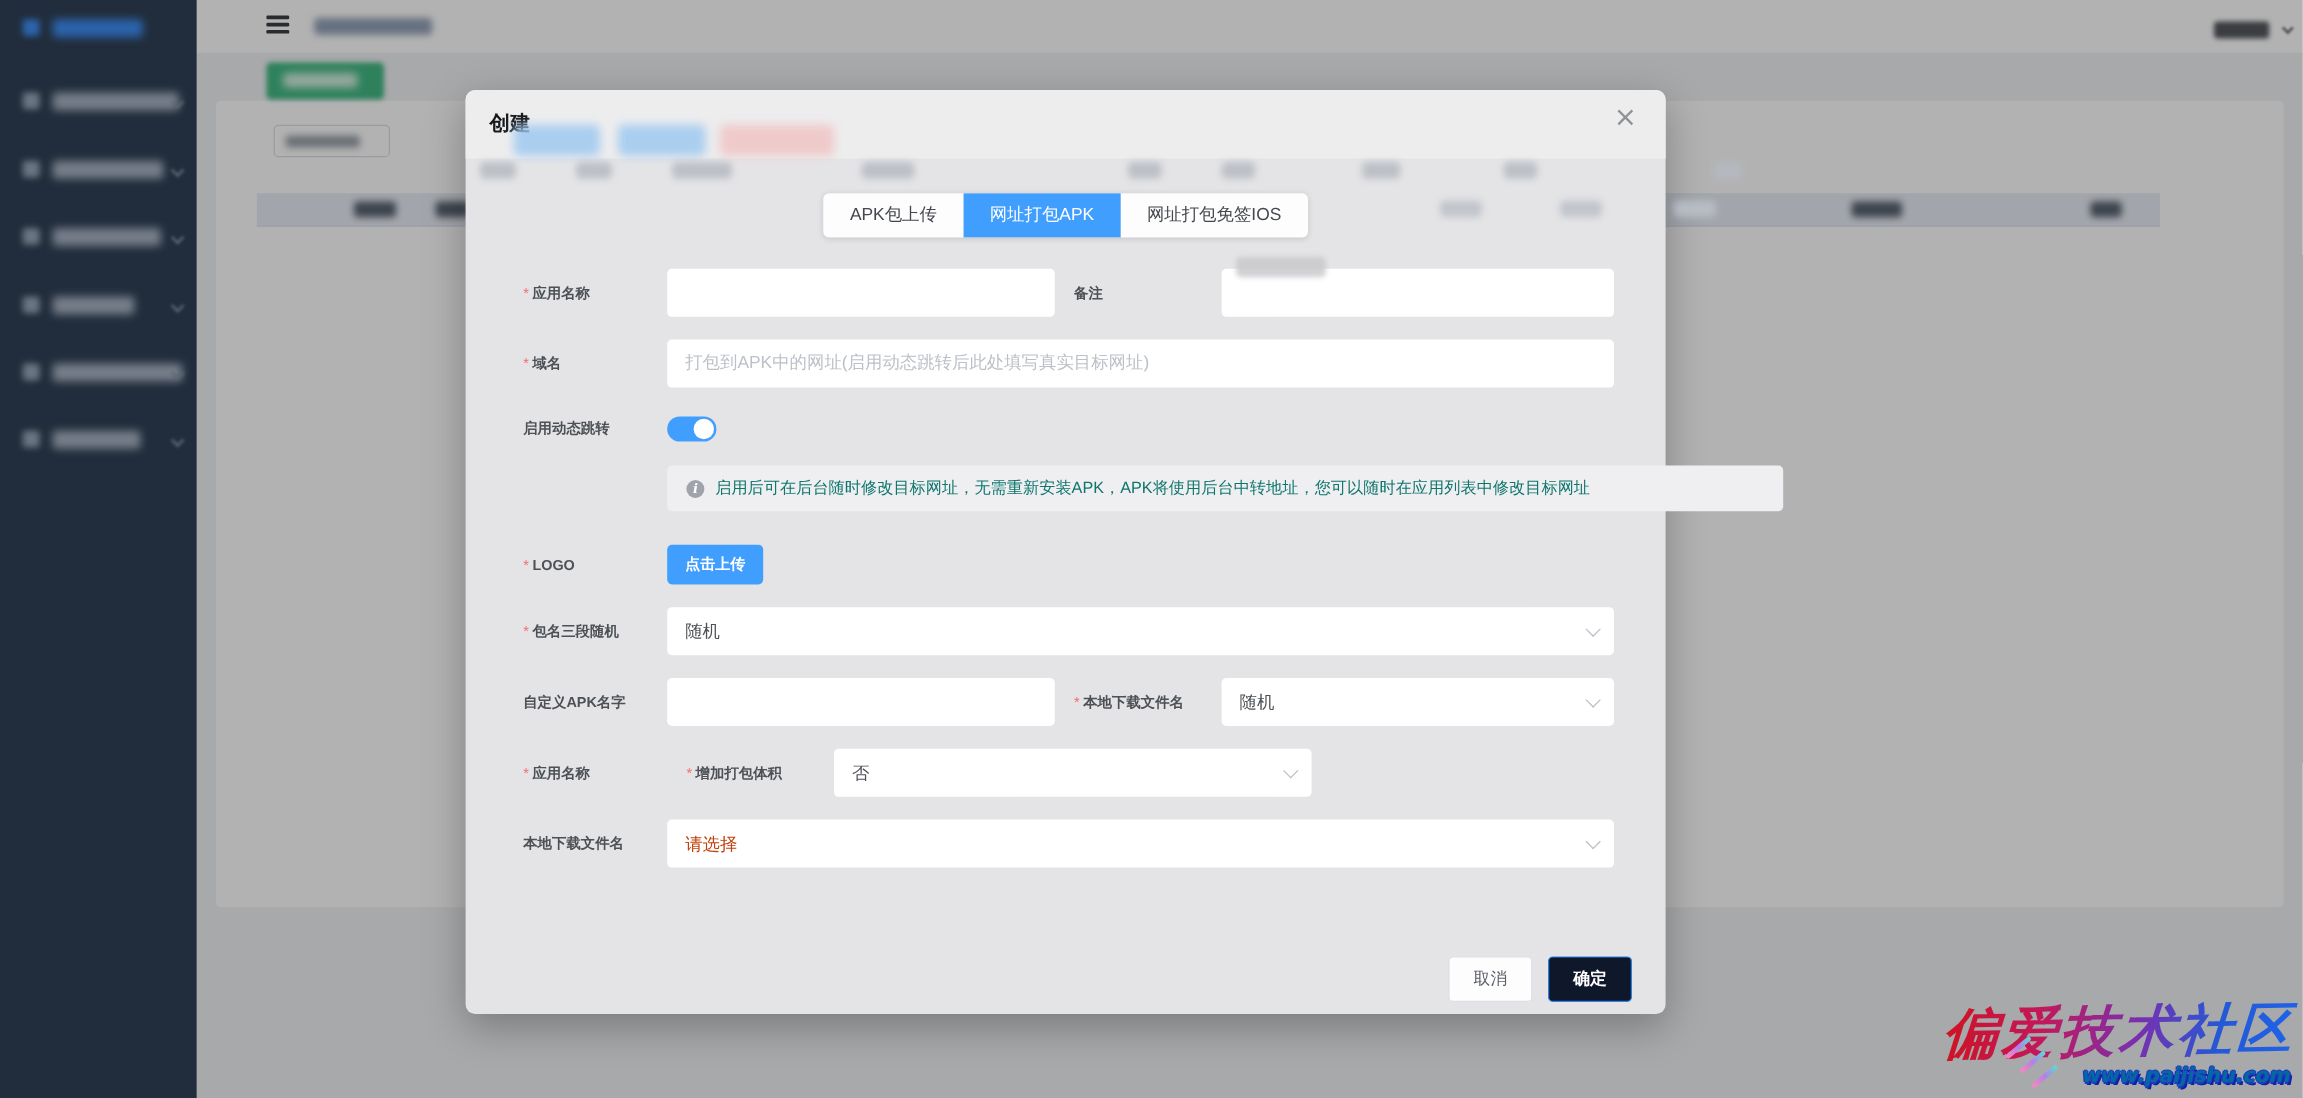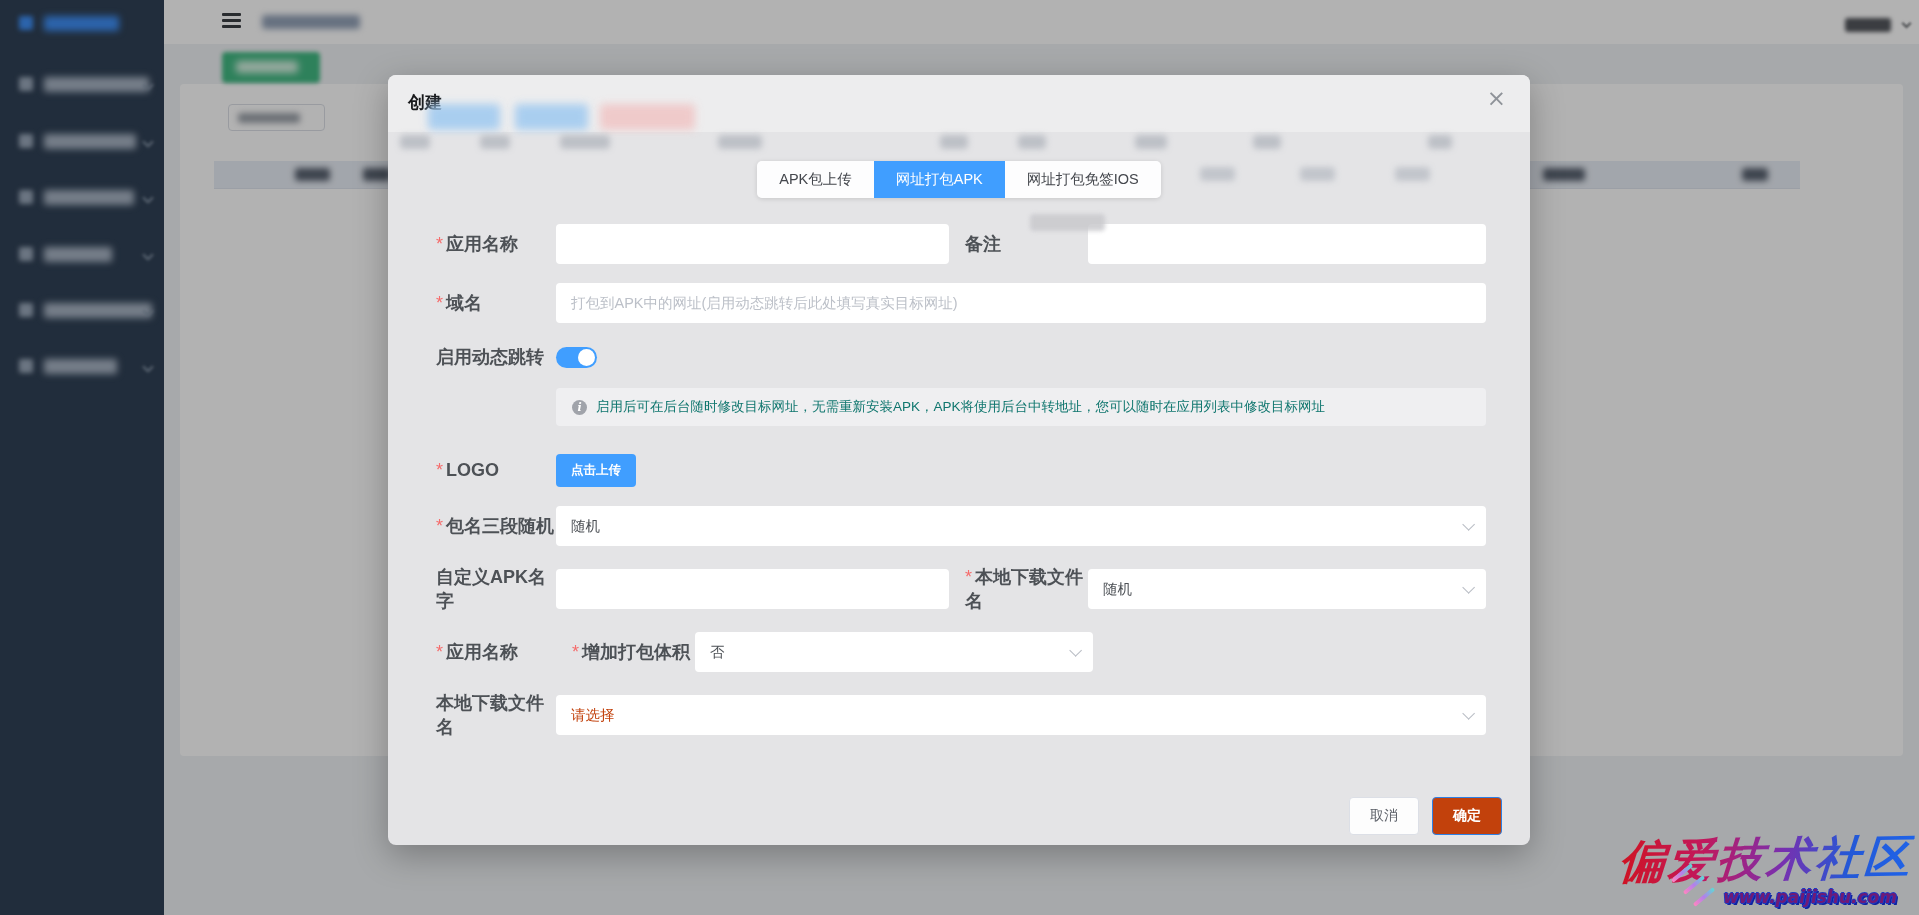"创建" #modal { width: 1142px -> 1000px }
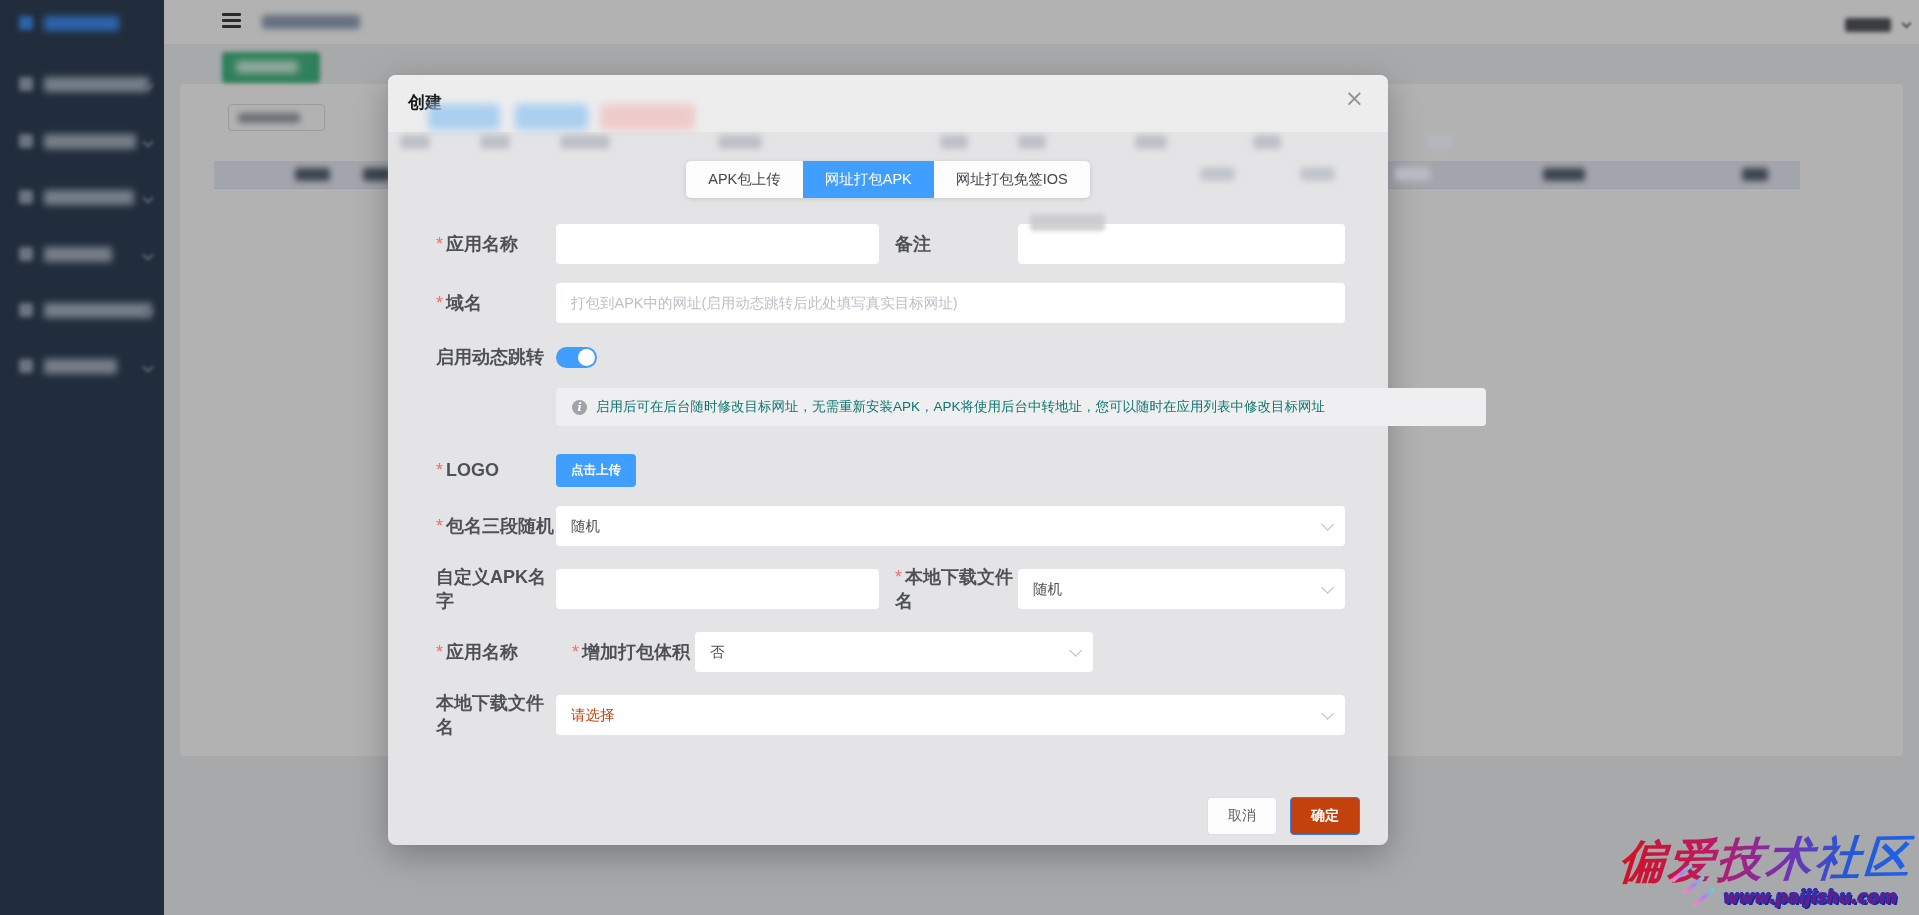"* 应用名称" .flabel { font-size: 18px -> 12px }
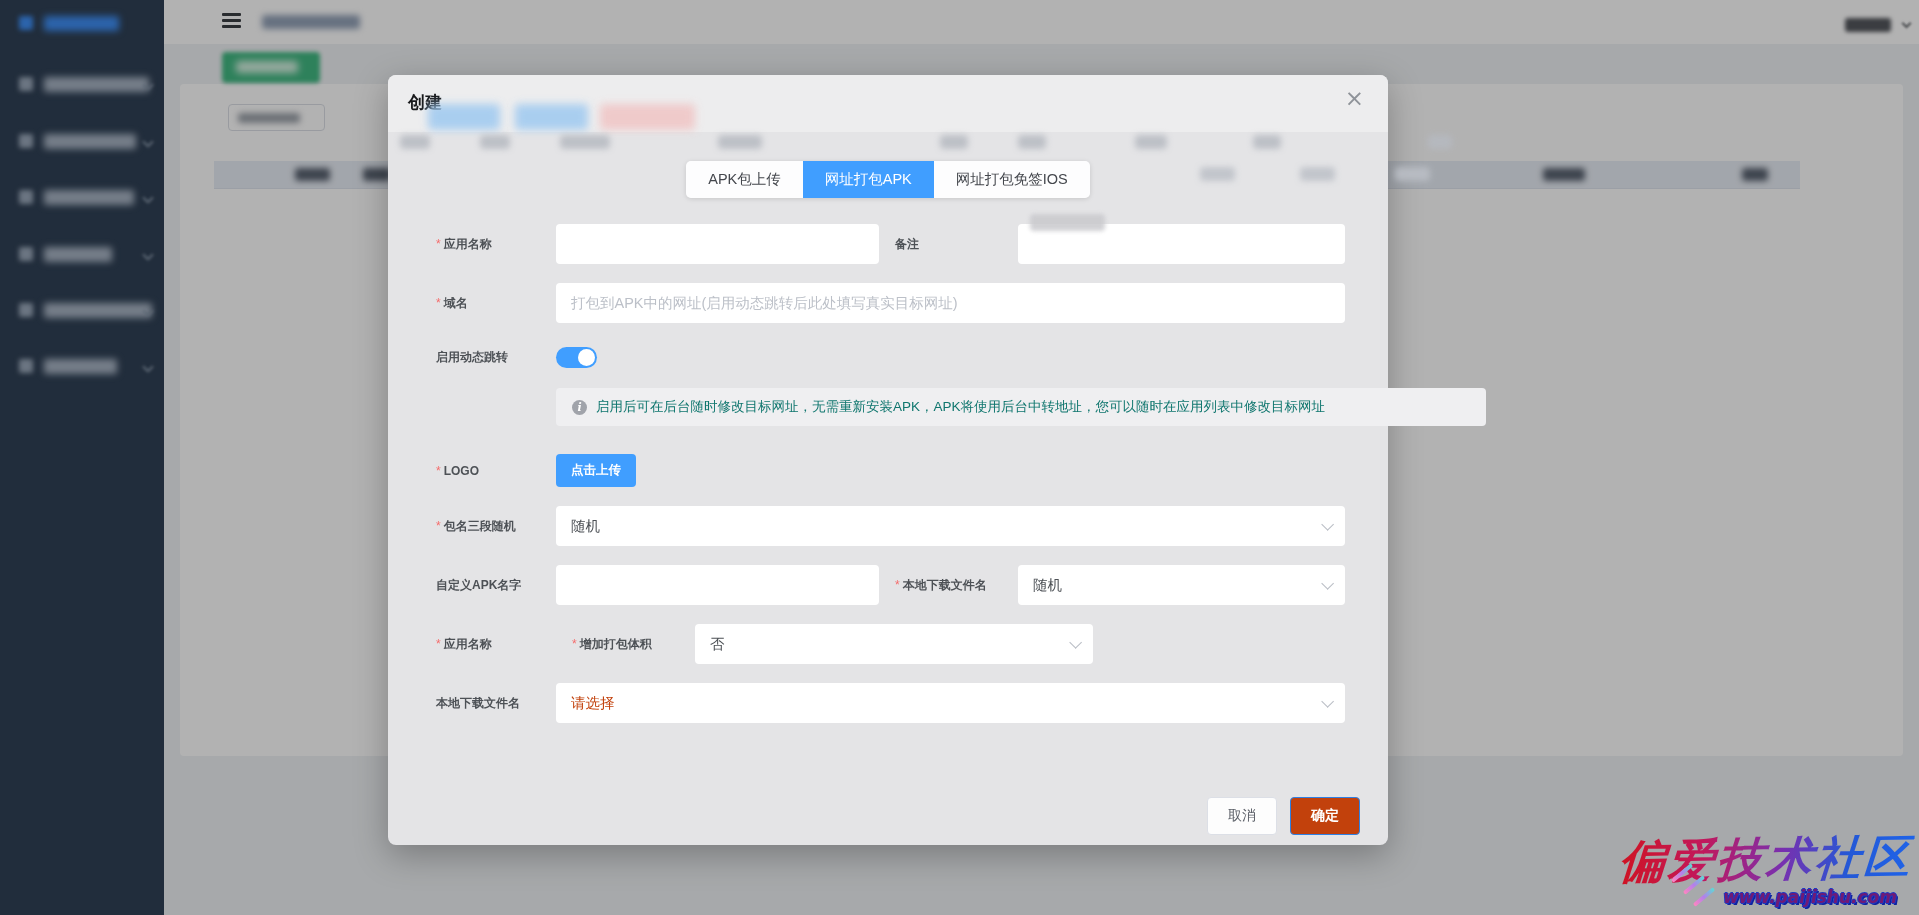"确定" .btn.confirm { background: #c2410c -> #0f172a }
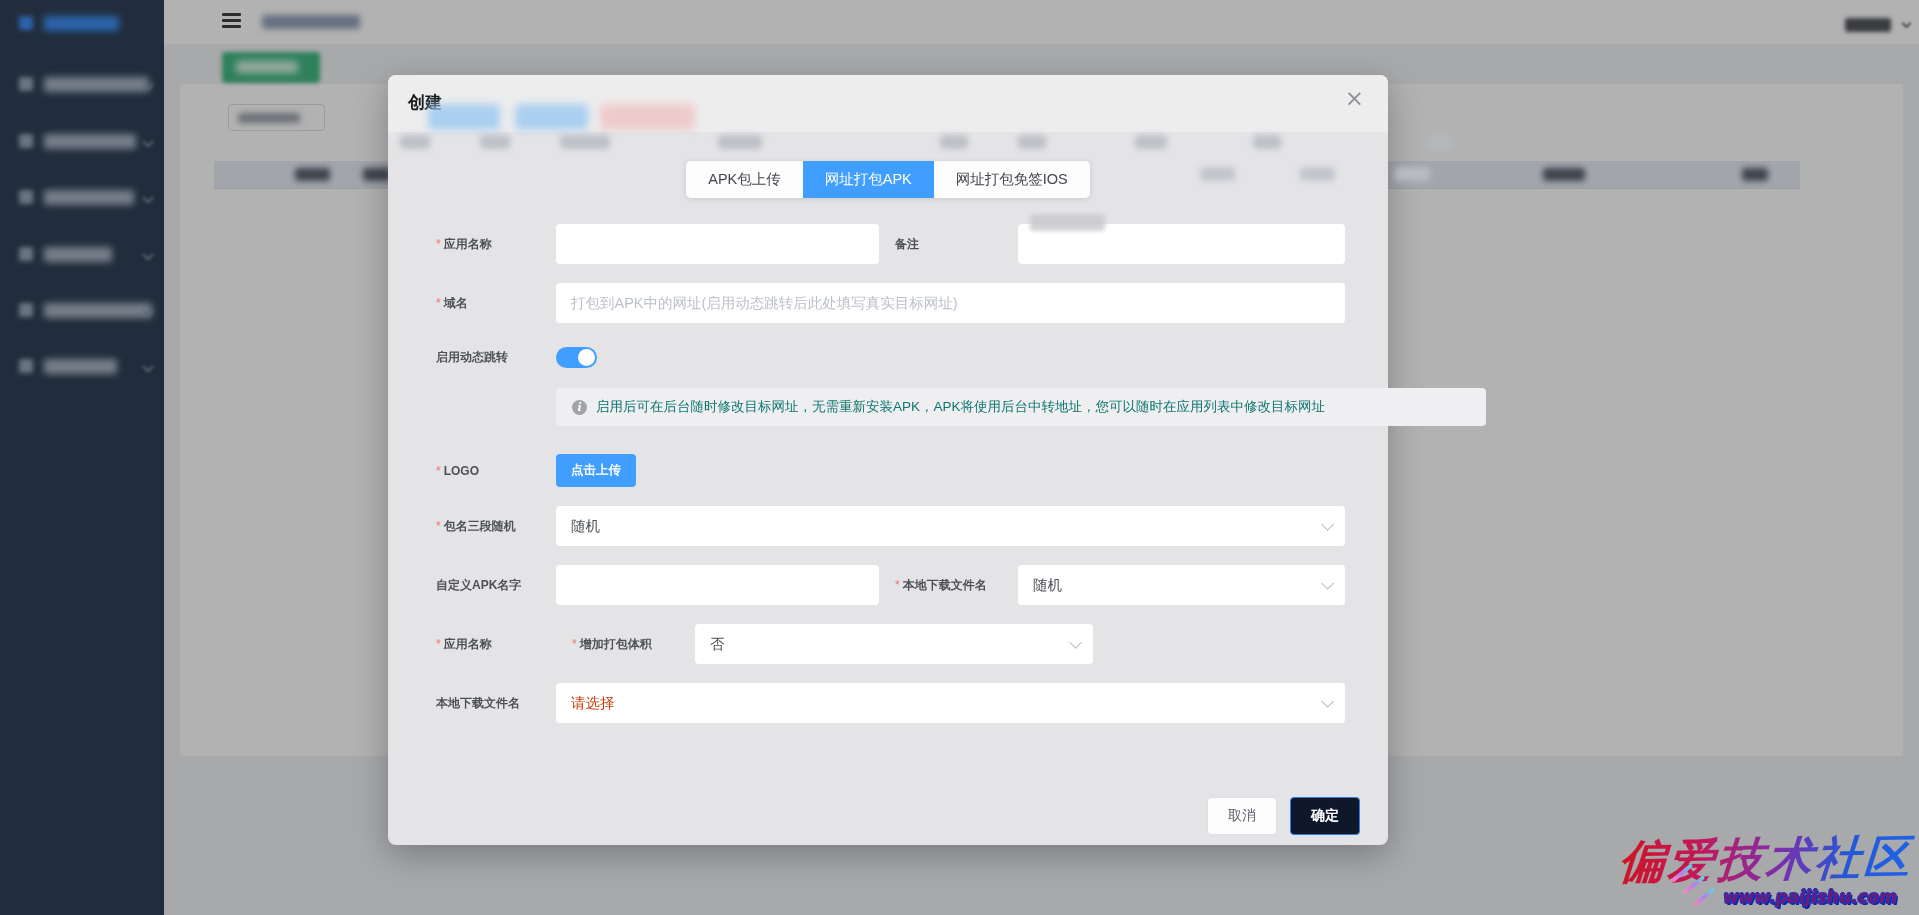"www.paijishu.com" .wm-url { color: #701a75 -> #0369a1; margin: -4px 16px 2px 0 -> -4px 4px 2px 0 }
